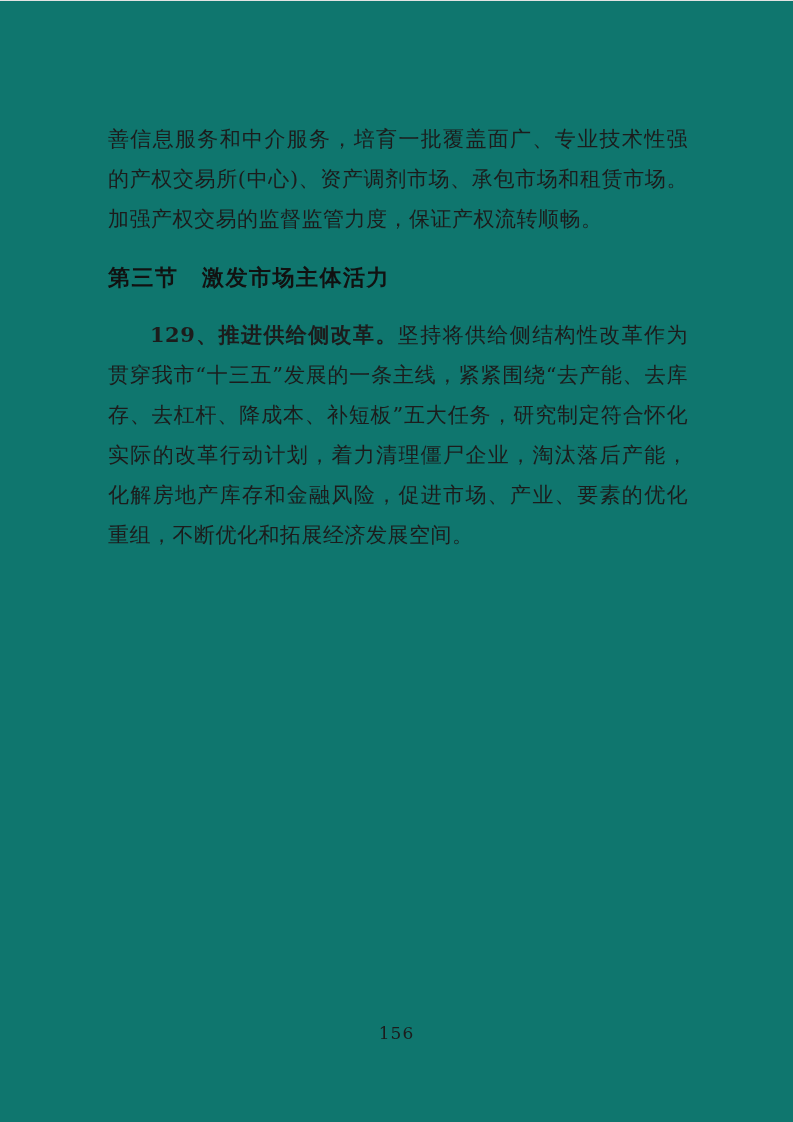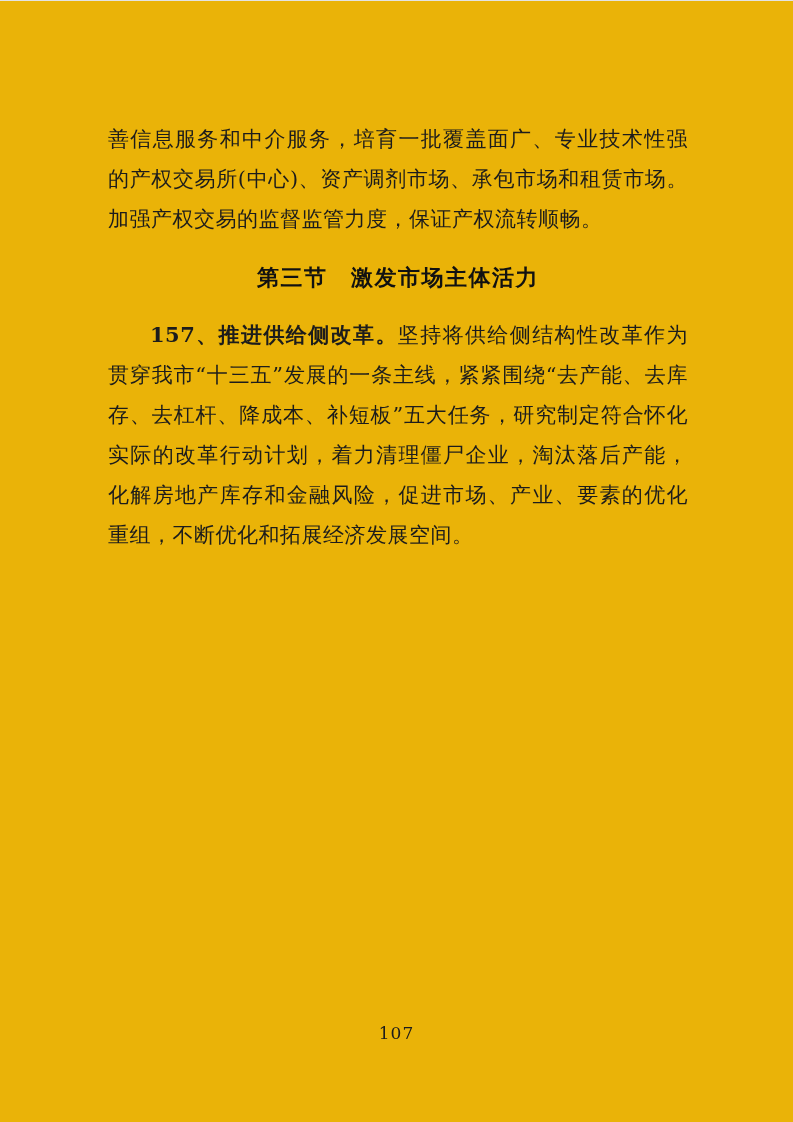"善信息服务和中介服务，培育一批覆盖面广、专业技术性强的产权交易所(中心)、资产调" .page { background: #eab308 -> #0f766e }
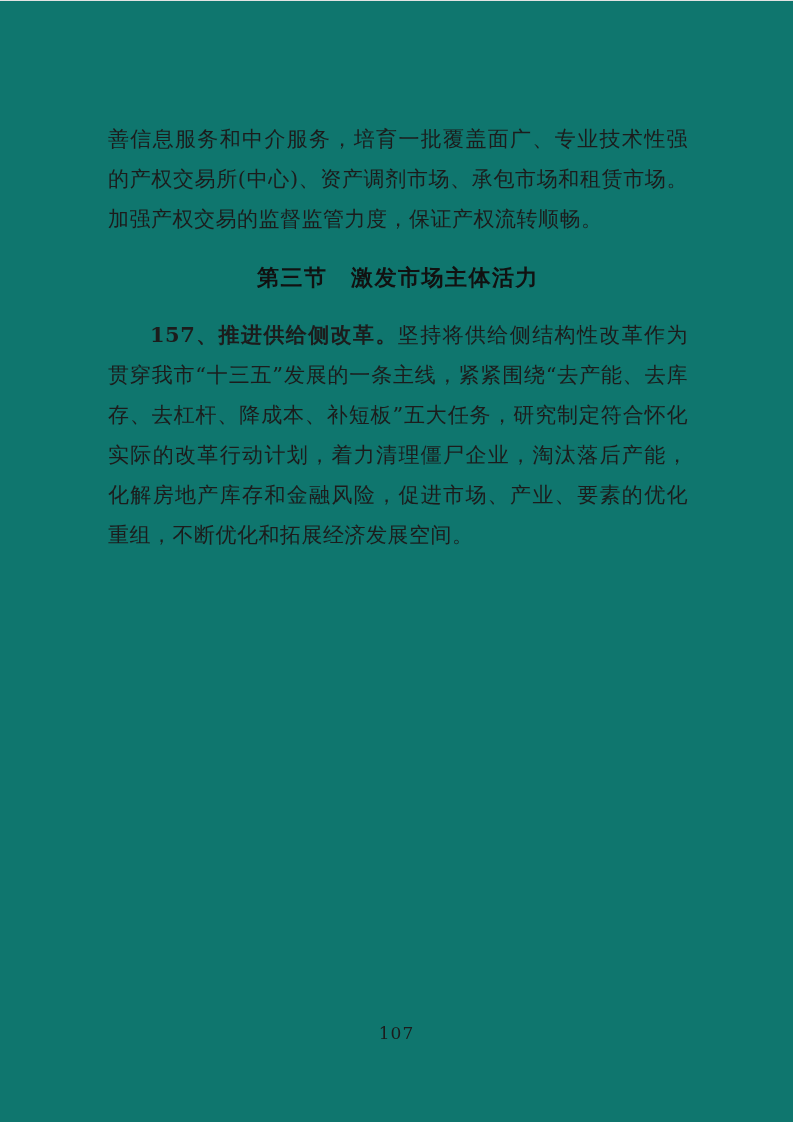"第三节 激发市场主体活力" .section-heading { text-align: center -> none }
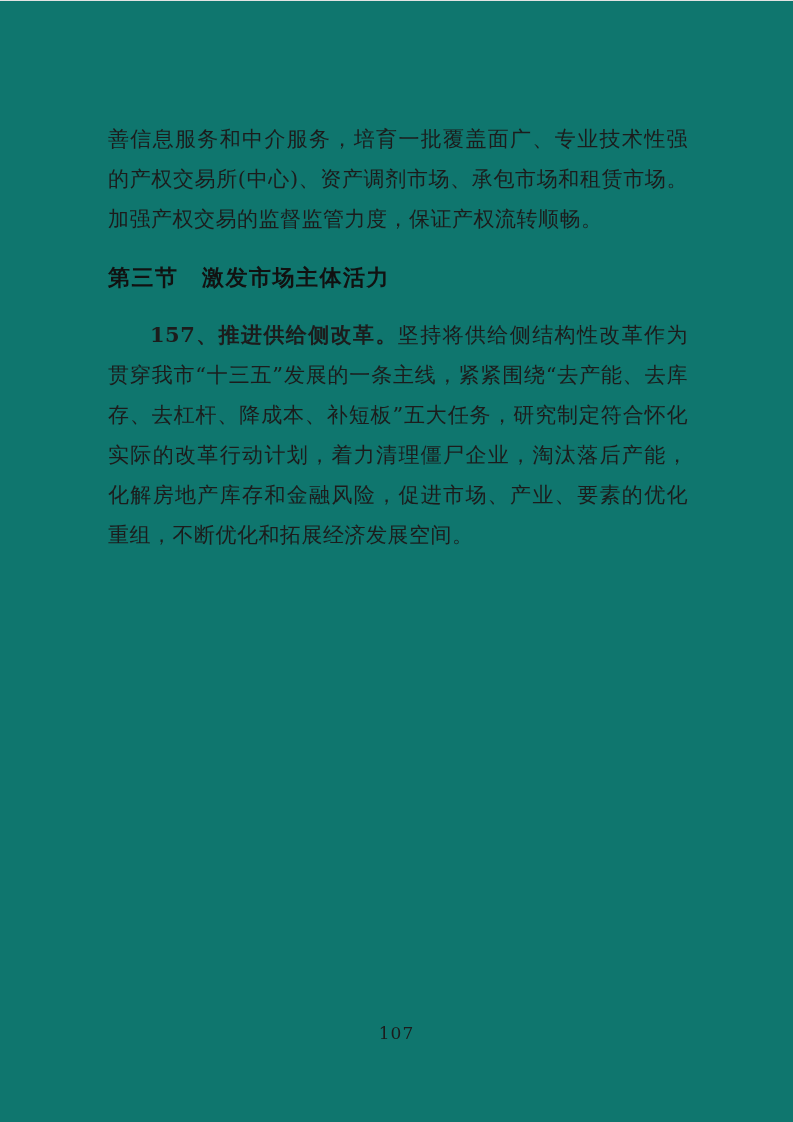"157、推进供给侧改革。" span.lead { text: 157 -> 129 }
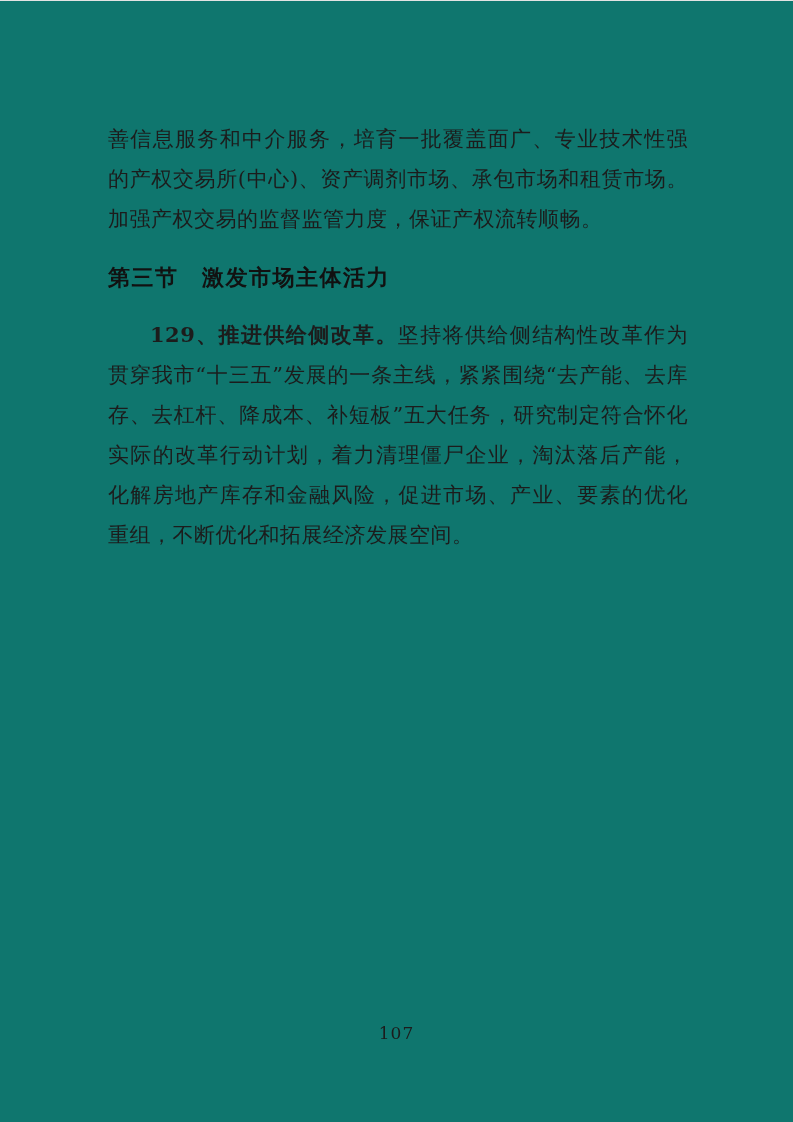"107" div.page-number { text: 107 -> 156 }
